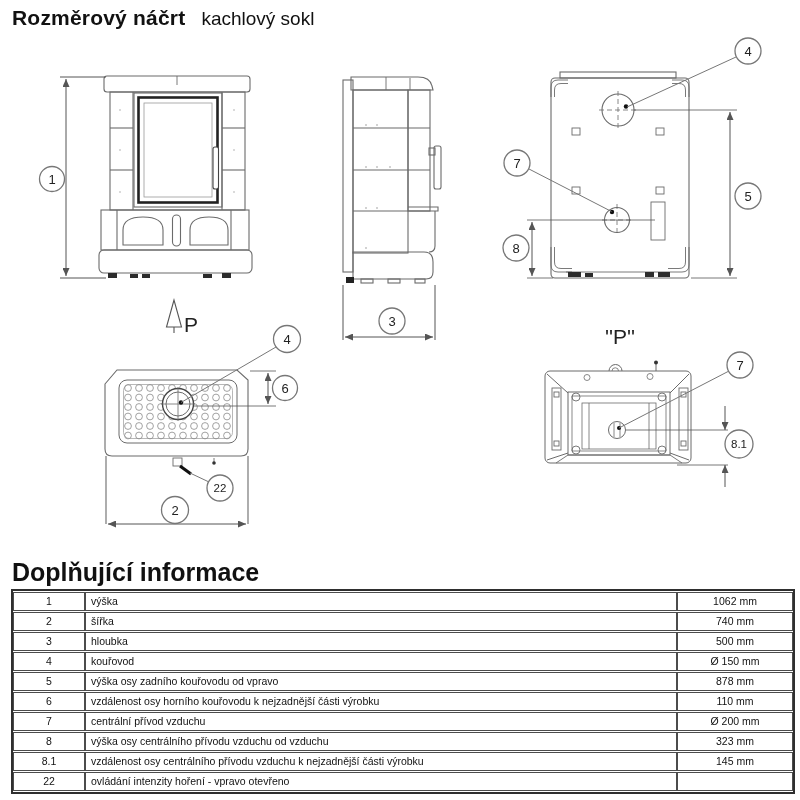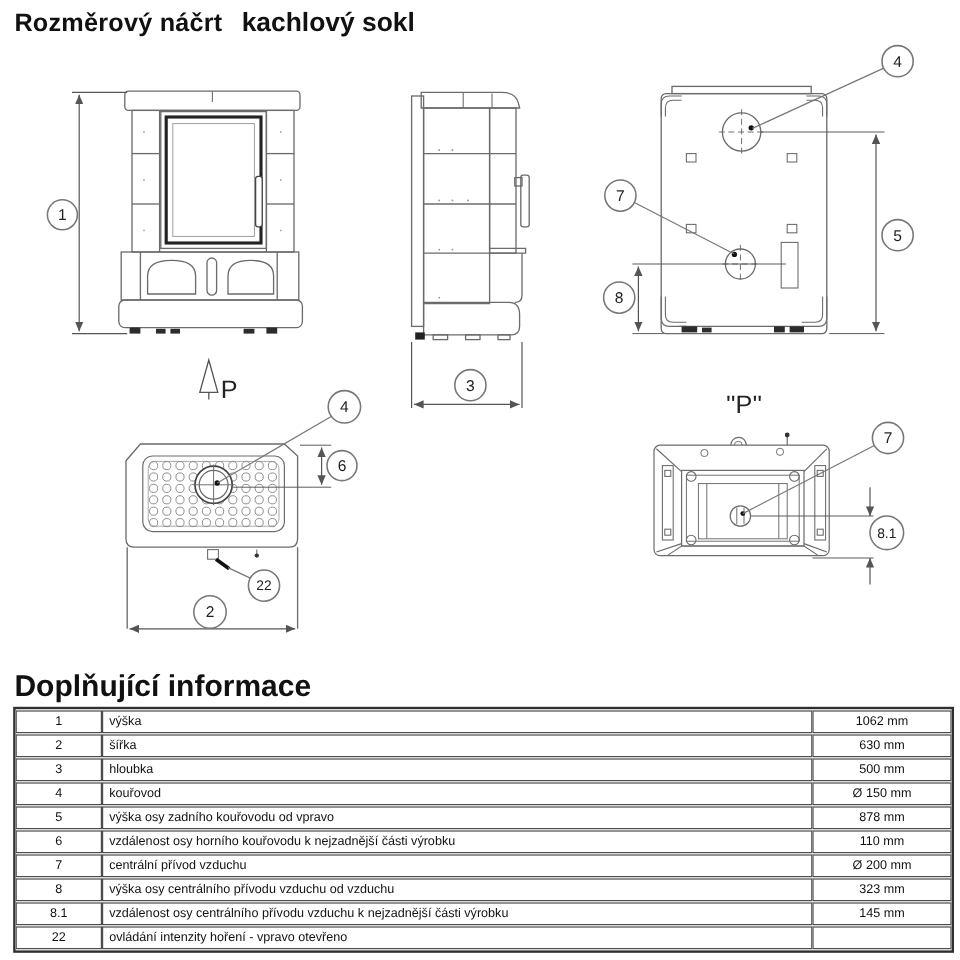"kachlový sokl" .page-subtitle { font-size: 22px -> 19px; font-weight: bold -> normal }
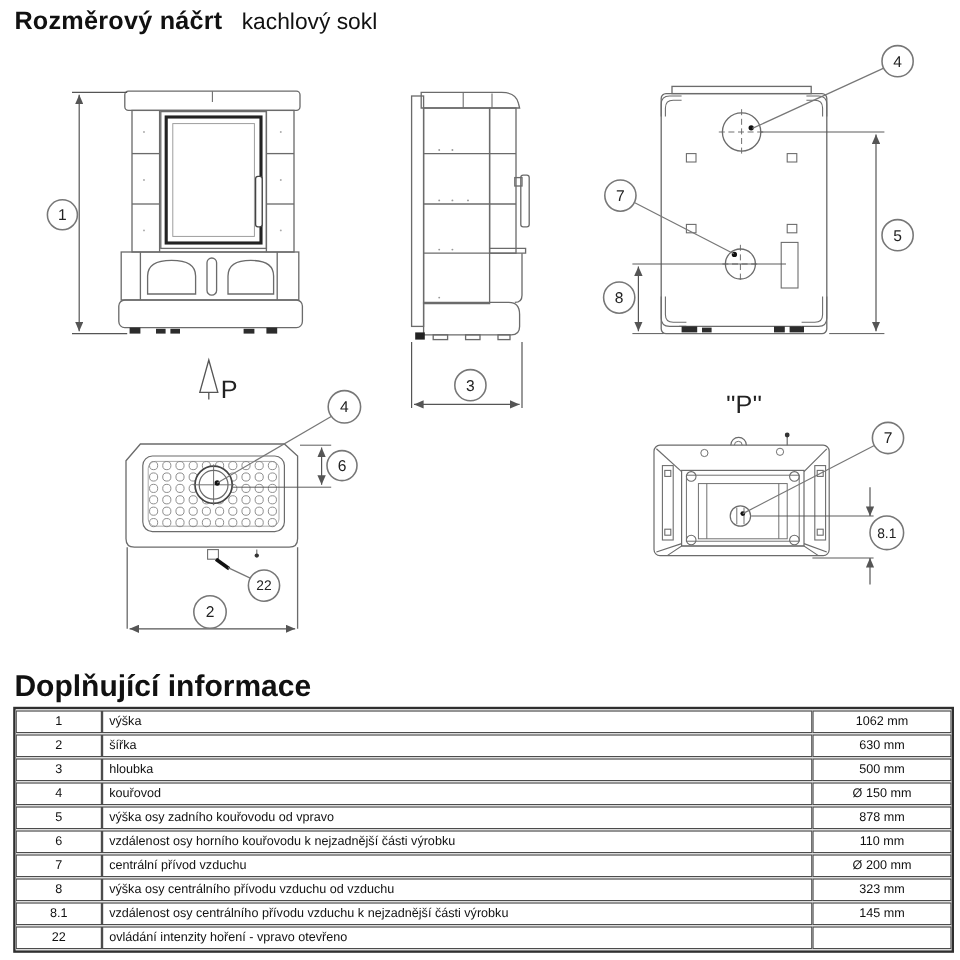"630 mm" td.c-val { text: 630 -> 740 }
